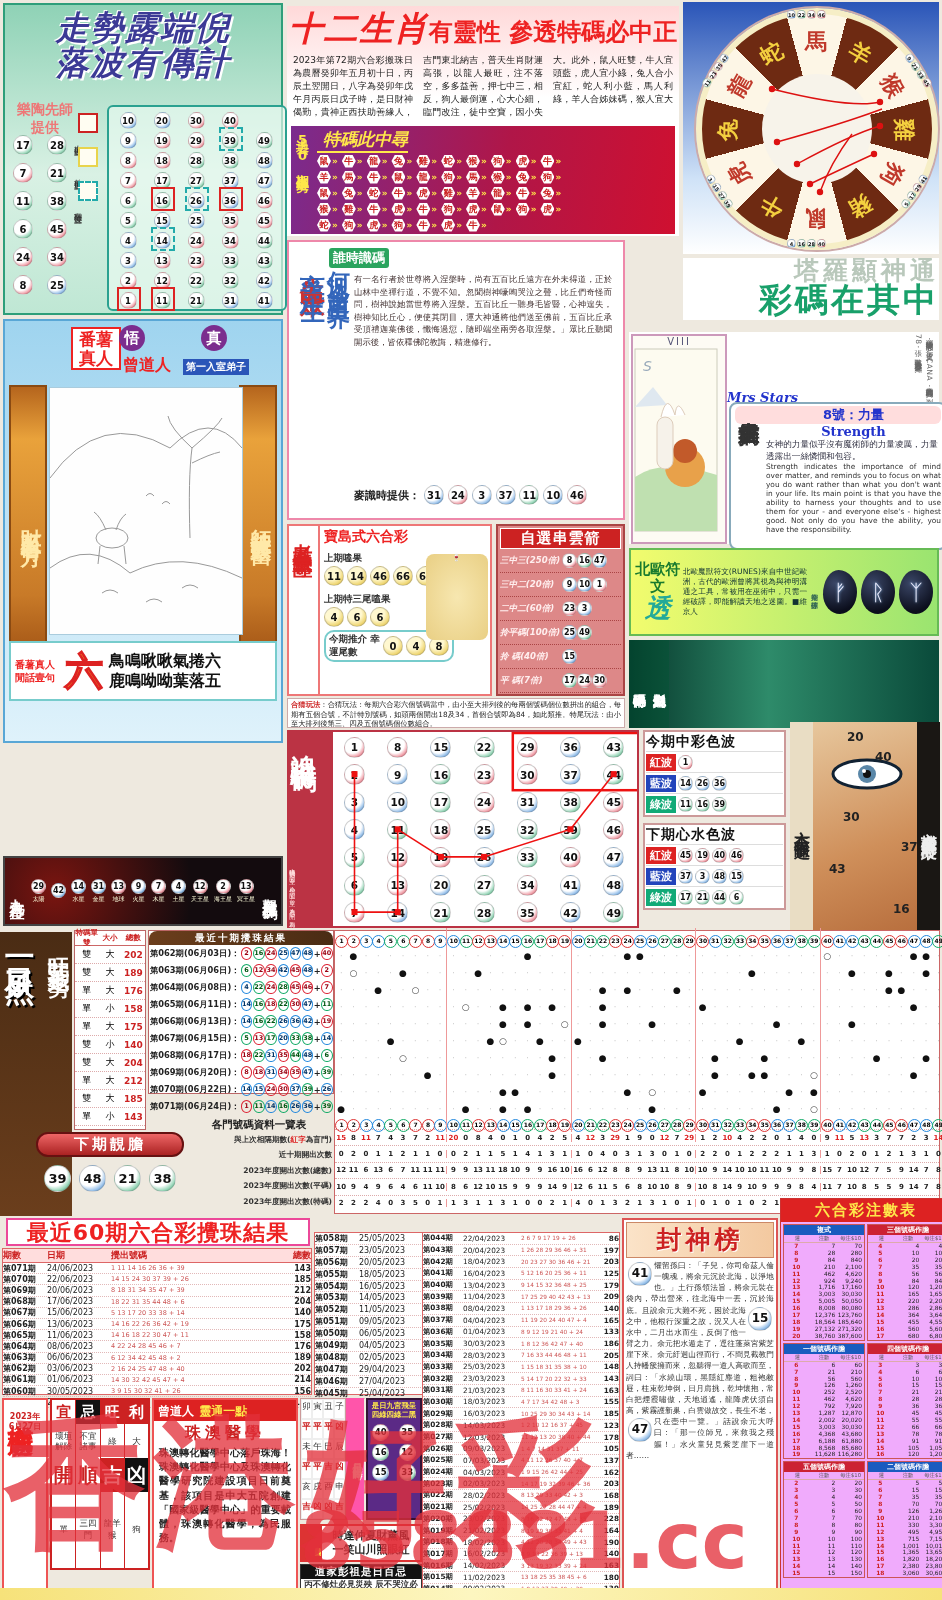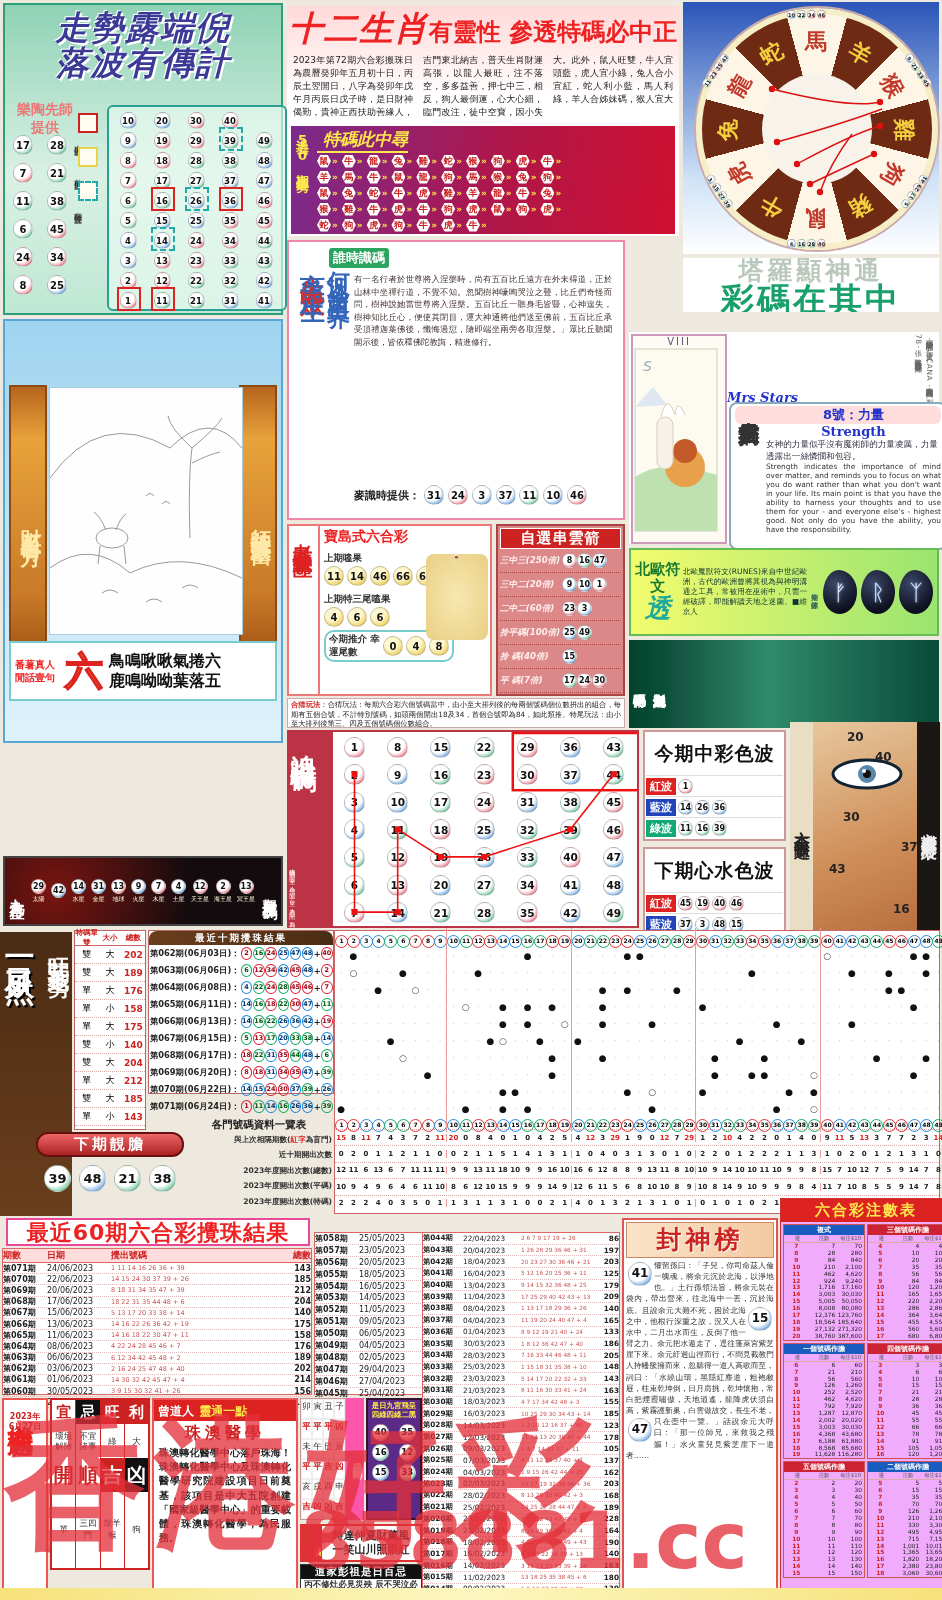"塔羅顯神通" #s-tarohead { height: 54px -> 62px; text-align: center -> right }
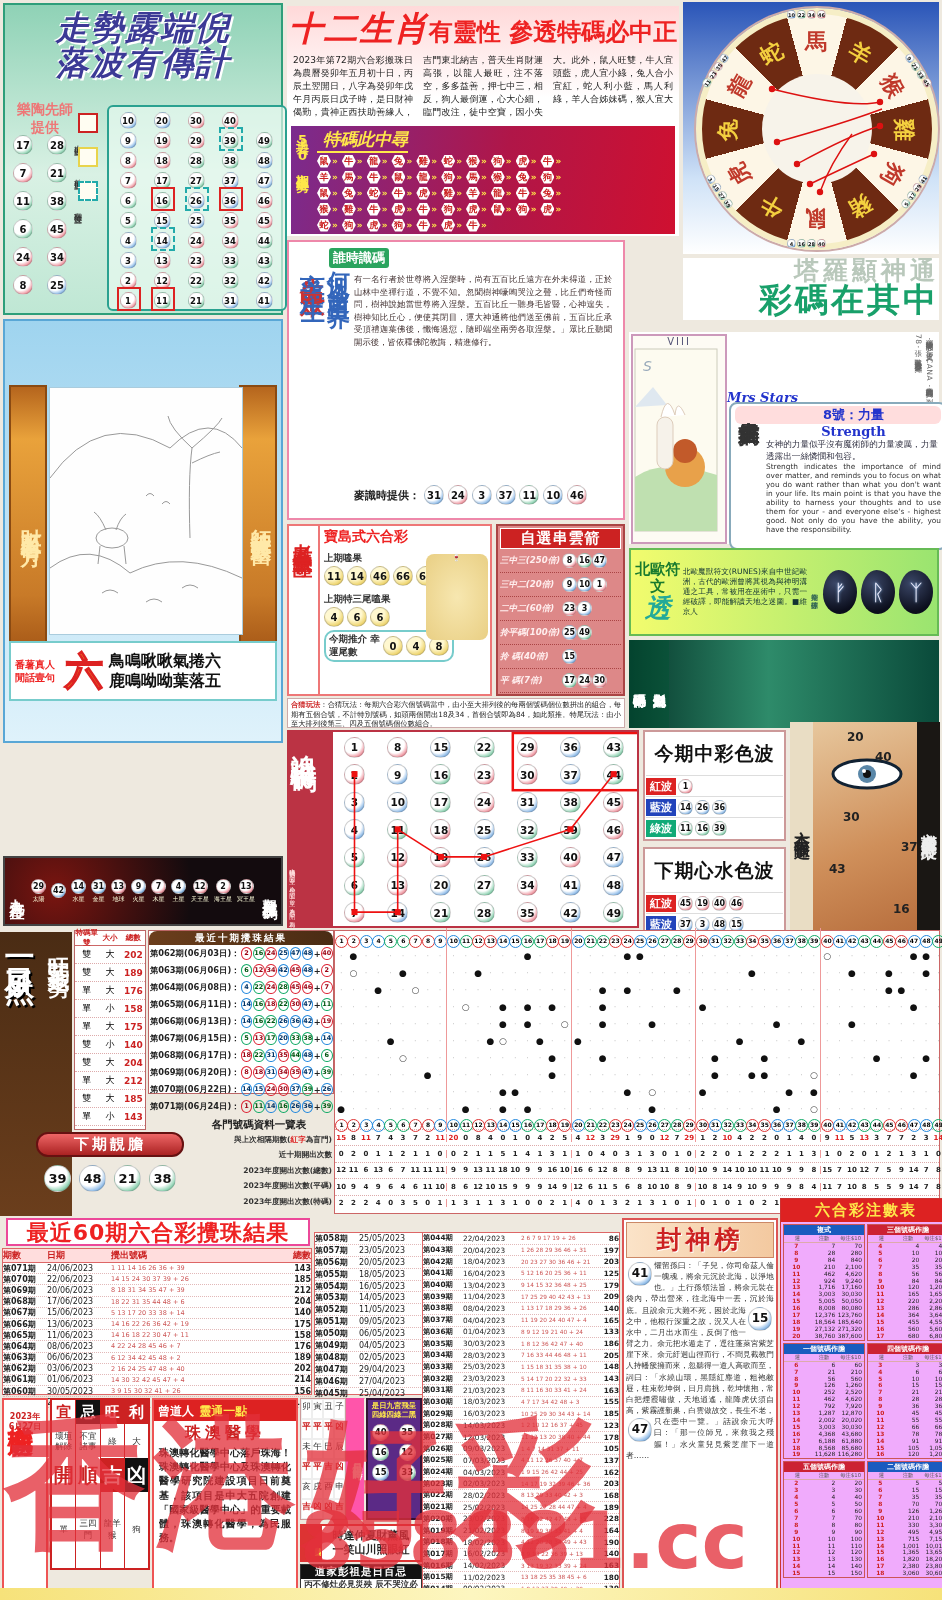"番薯真人" div { html: none -> <div> <div>番薯真人</div> <div>悟</div> <div>真</div> <div>曾道人</div> <div>第一入室弟子</div> </div> }
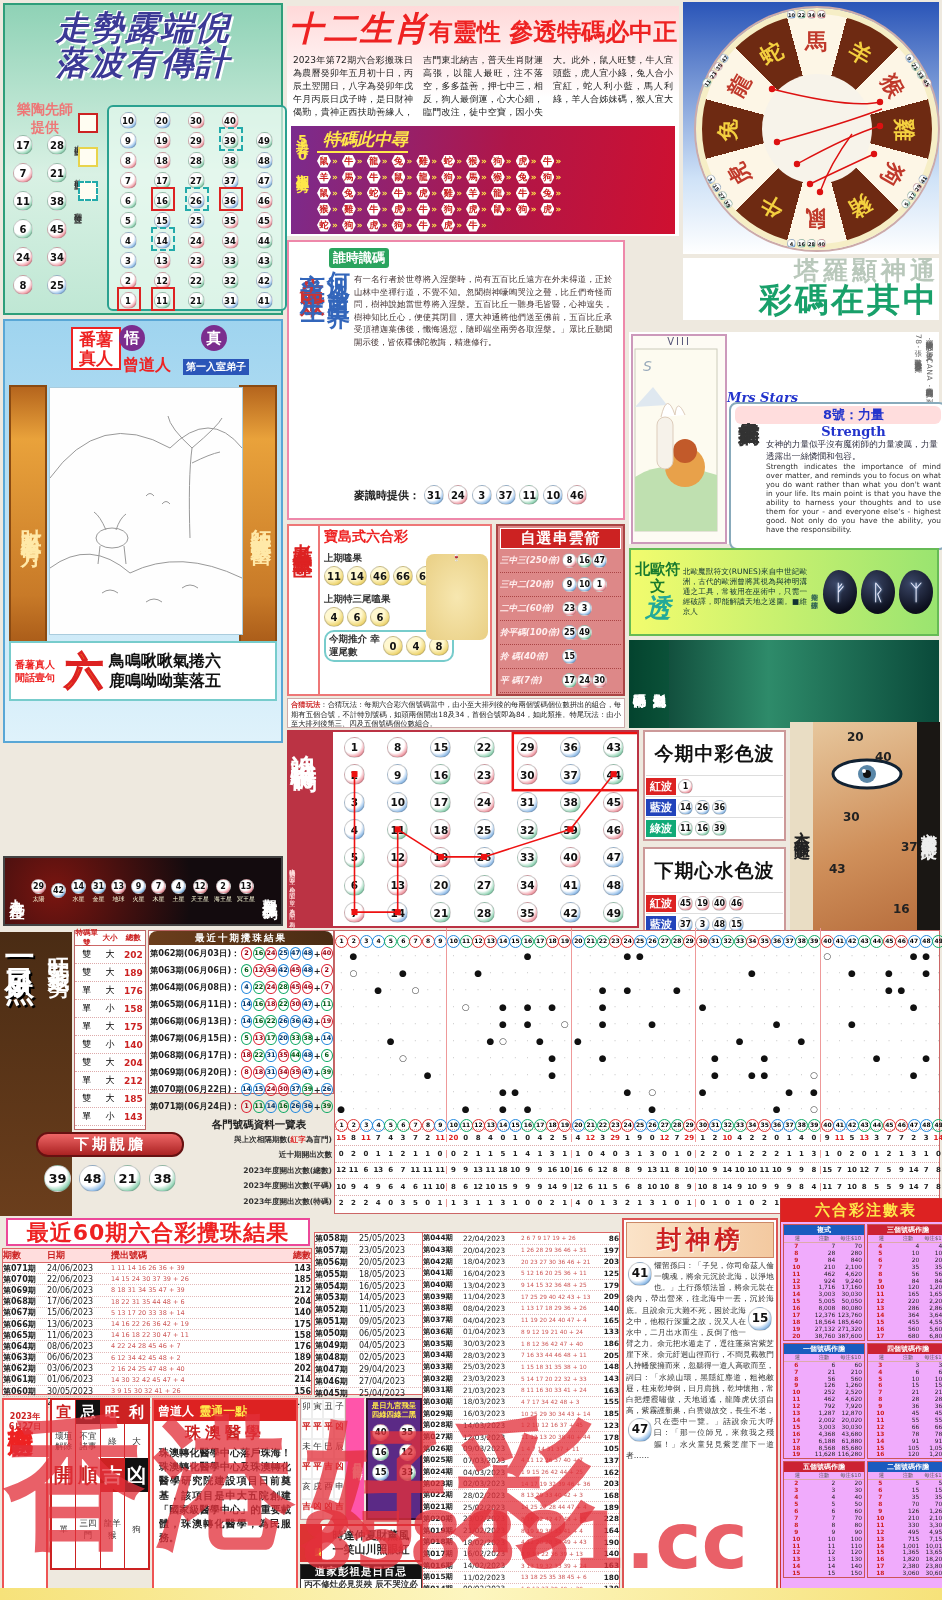"今期中彩色波" .wv h3 { font-size: 19px -> 14px; margin: 8px -> 0; text-align: center -> none }
